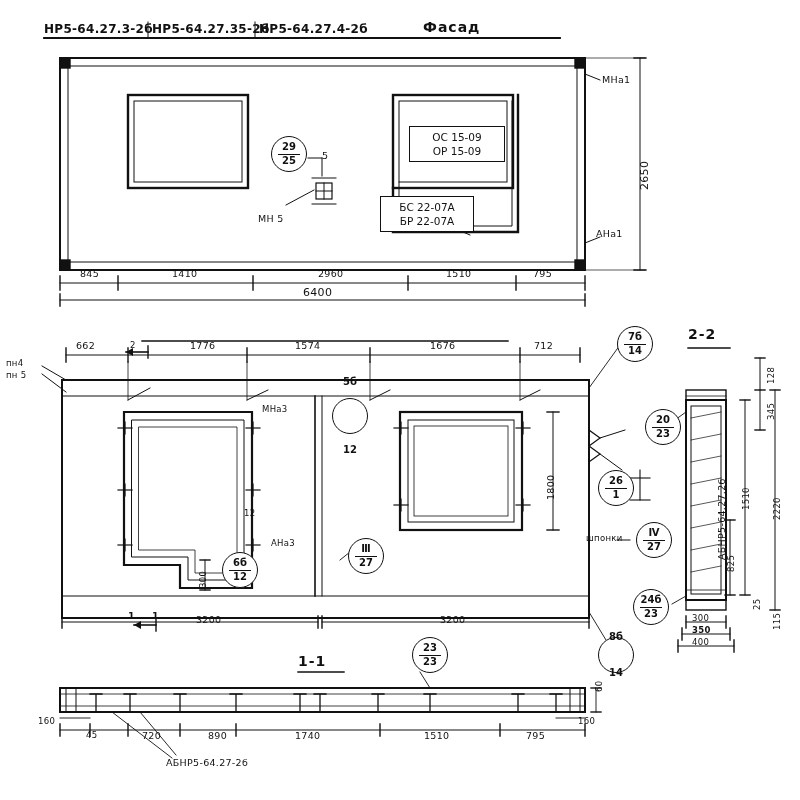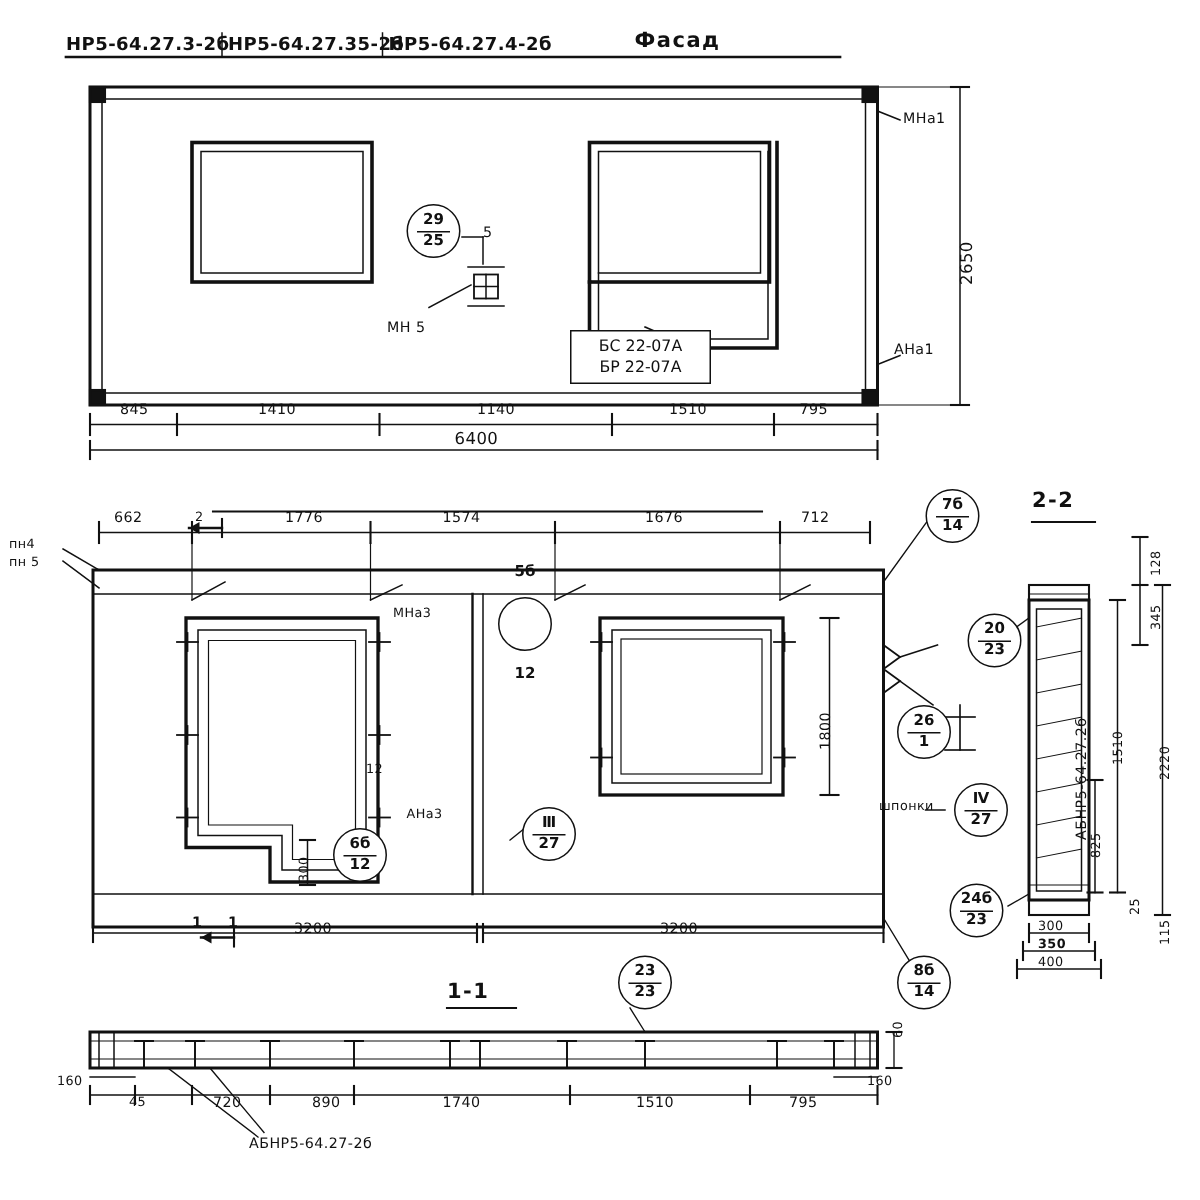"ОС 15-09" div.boxtxt { html: none -> <div> <div>ОС 15-09</div> <div>ОР 15-09</div> </div> }
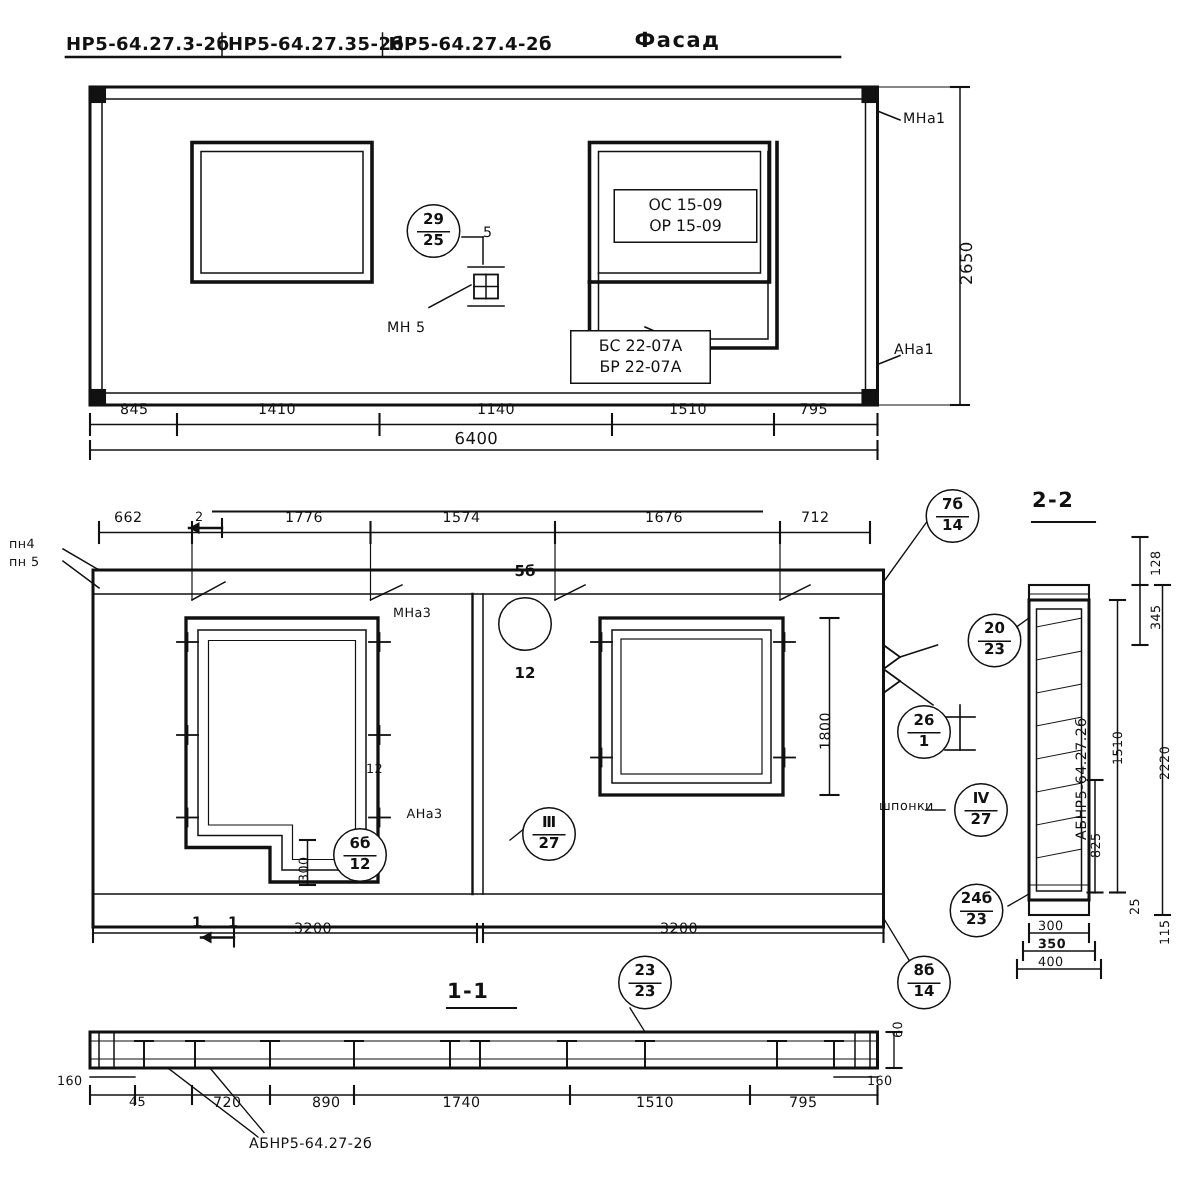"БС 22-07А" div.boxtxt { top: 220px -> 196px }
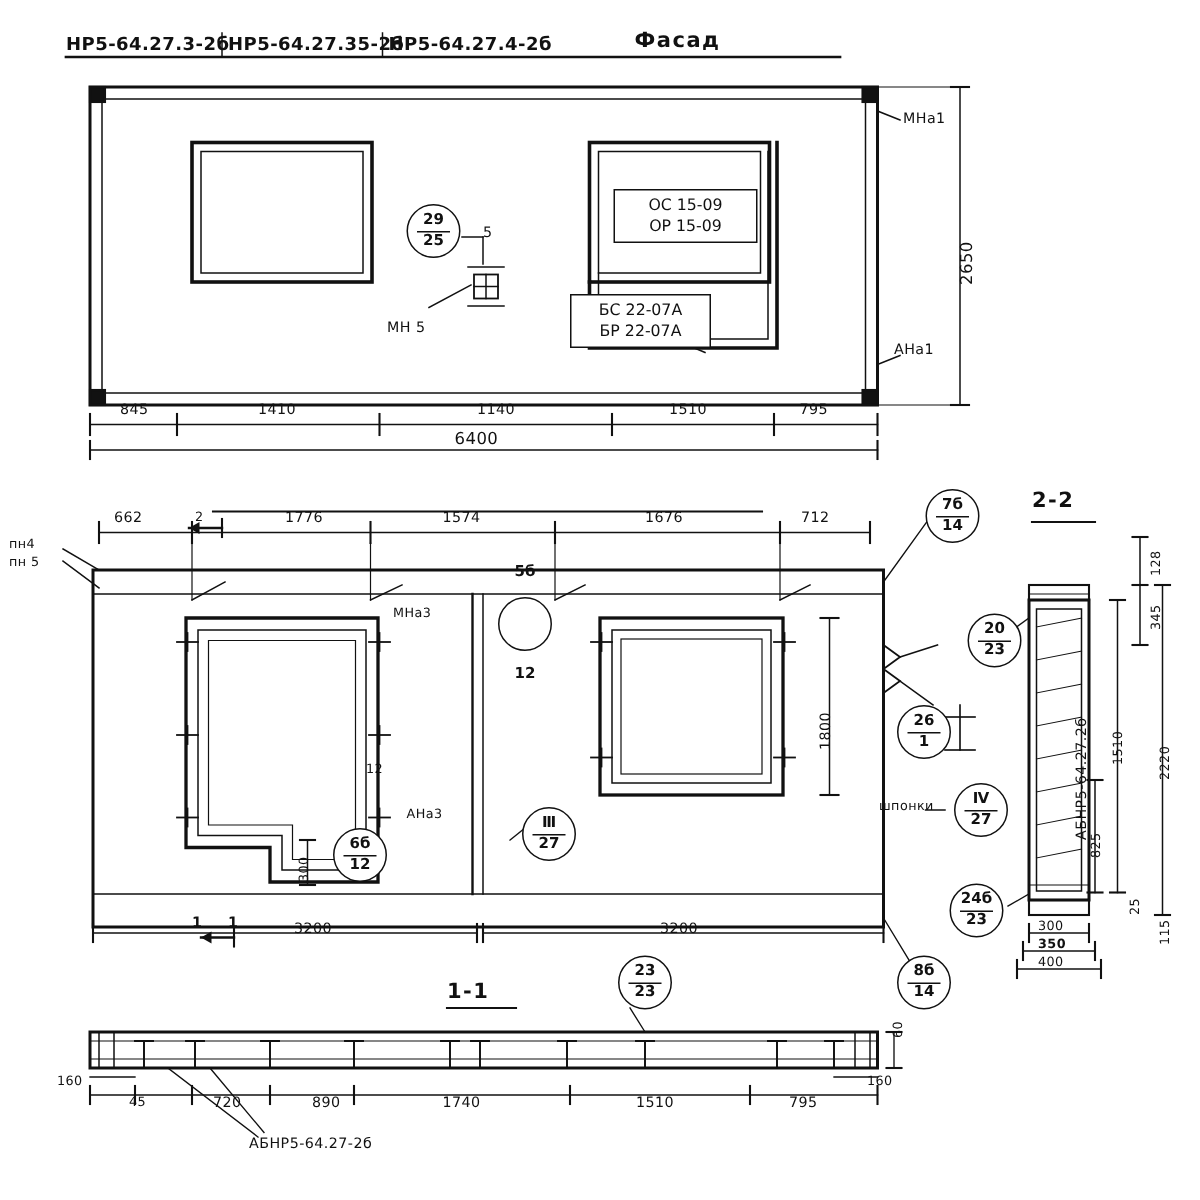"1140" div.lbl { text: 1140 -> 2960 }
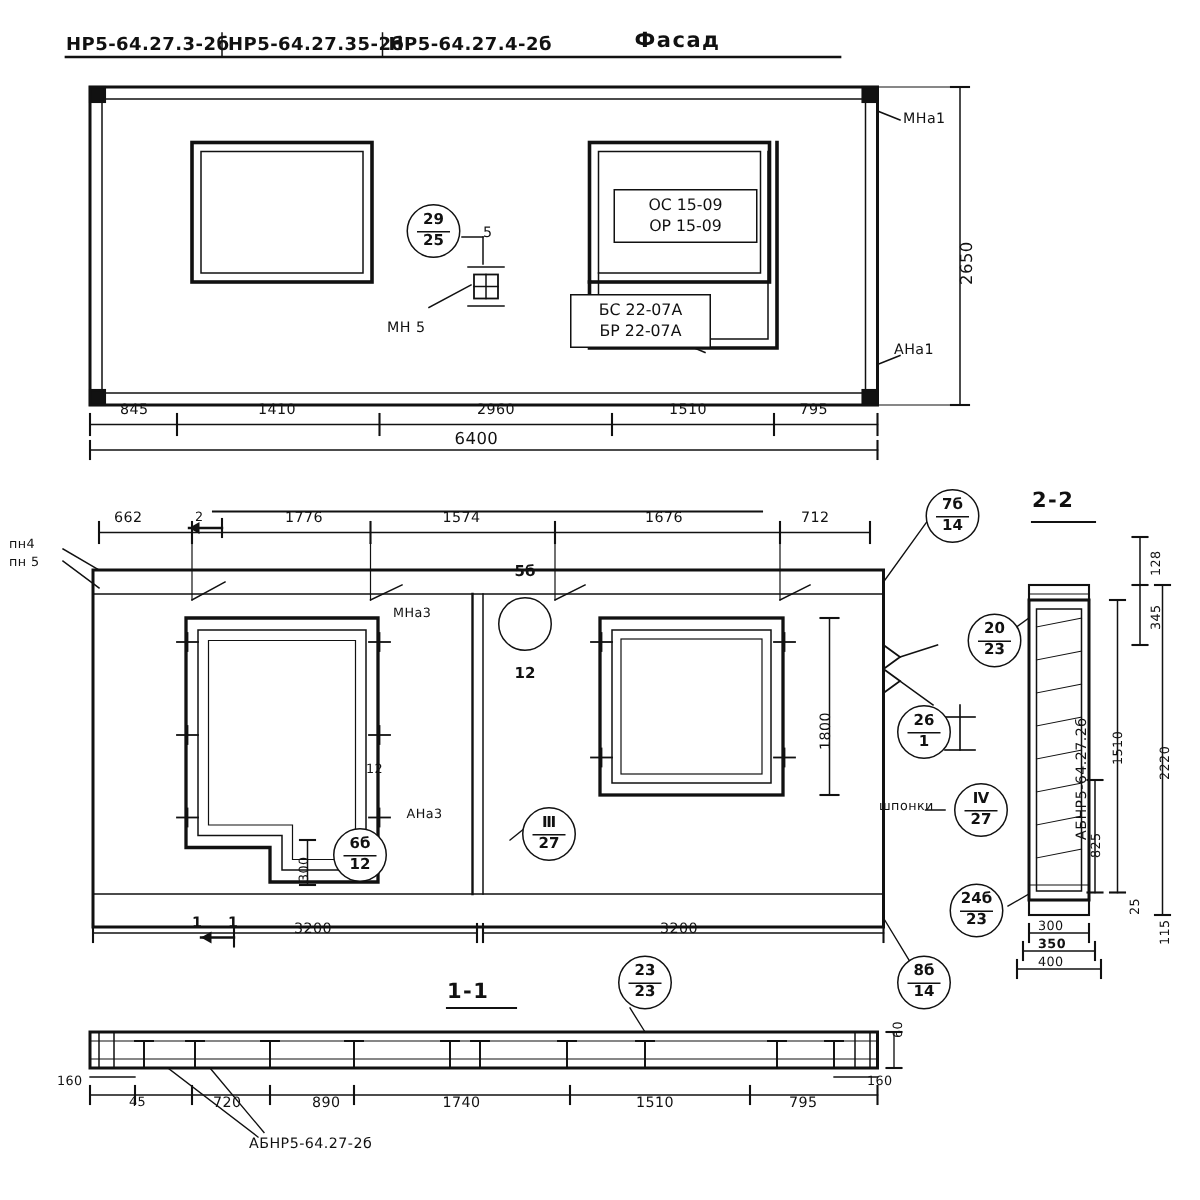"8б" div.balloon { gap: none -> 12px }
